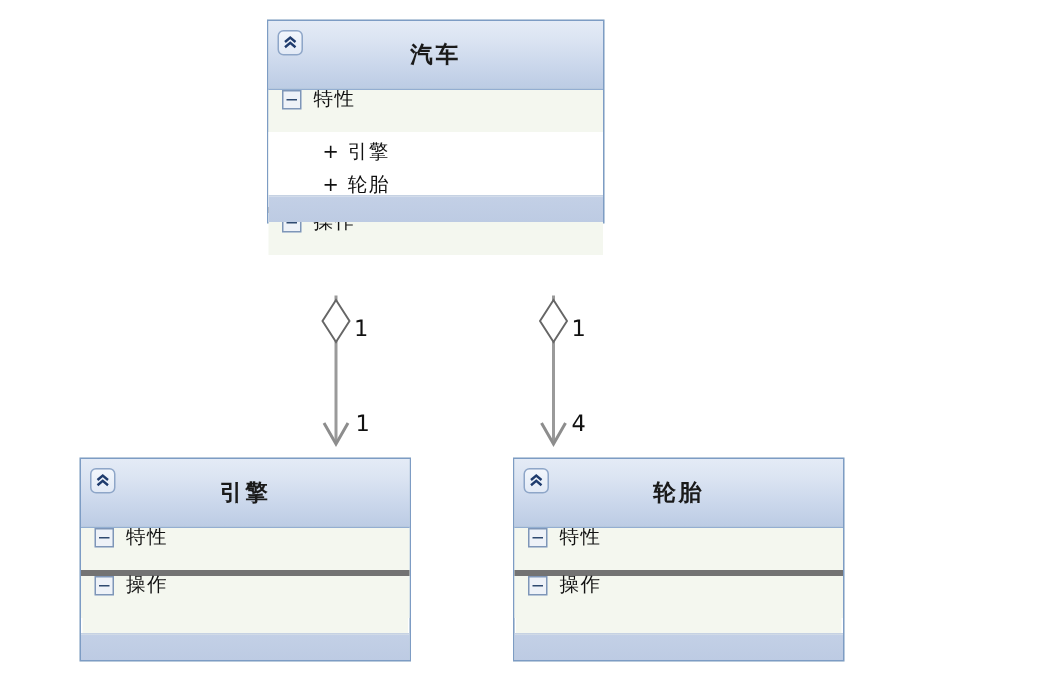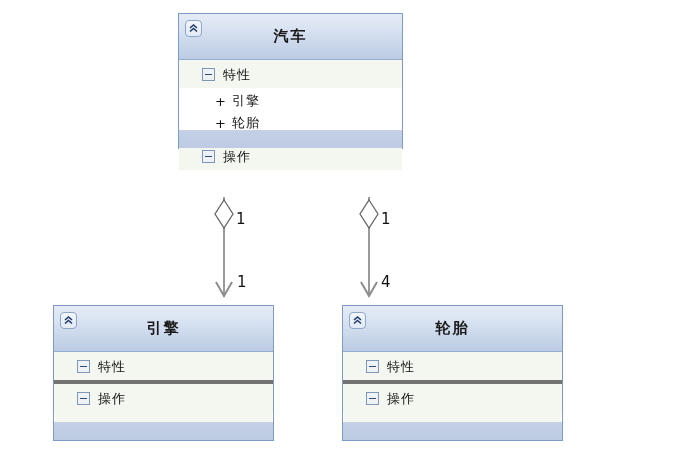"特性" .section-row { align-items: center -> none; padding-left: 23px -> 9px }
